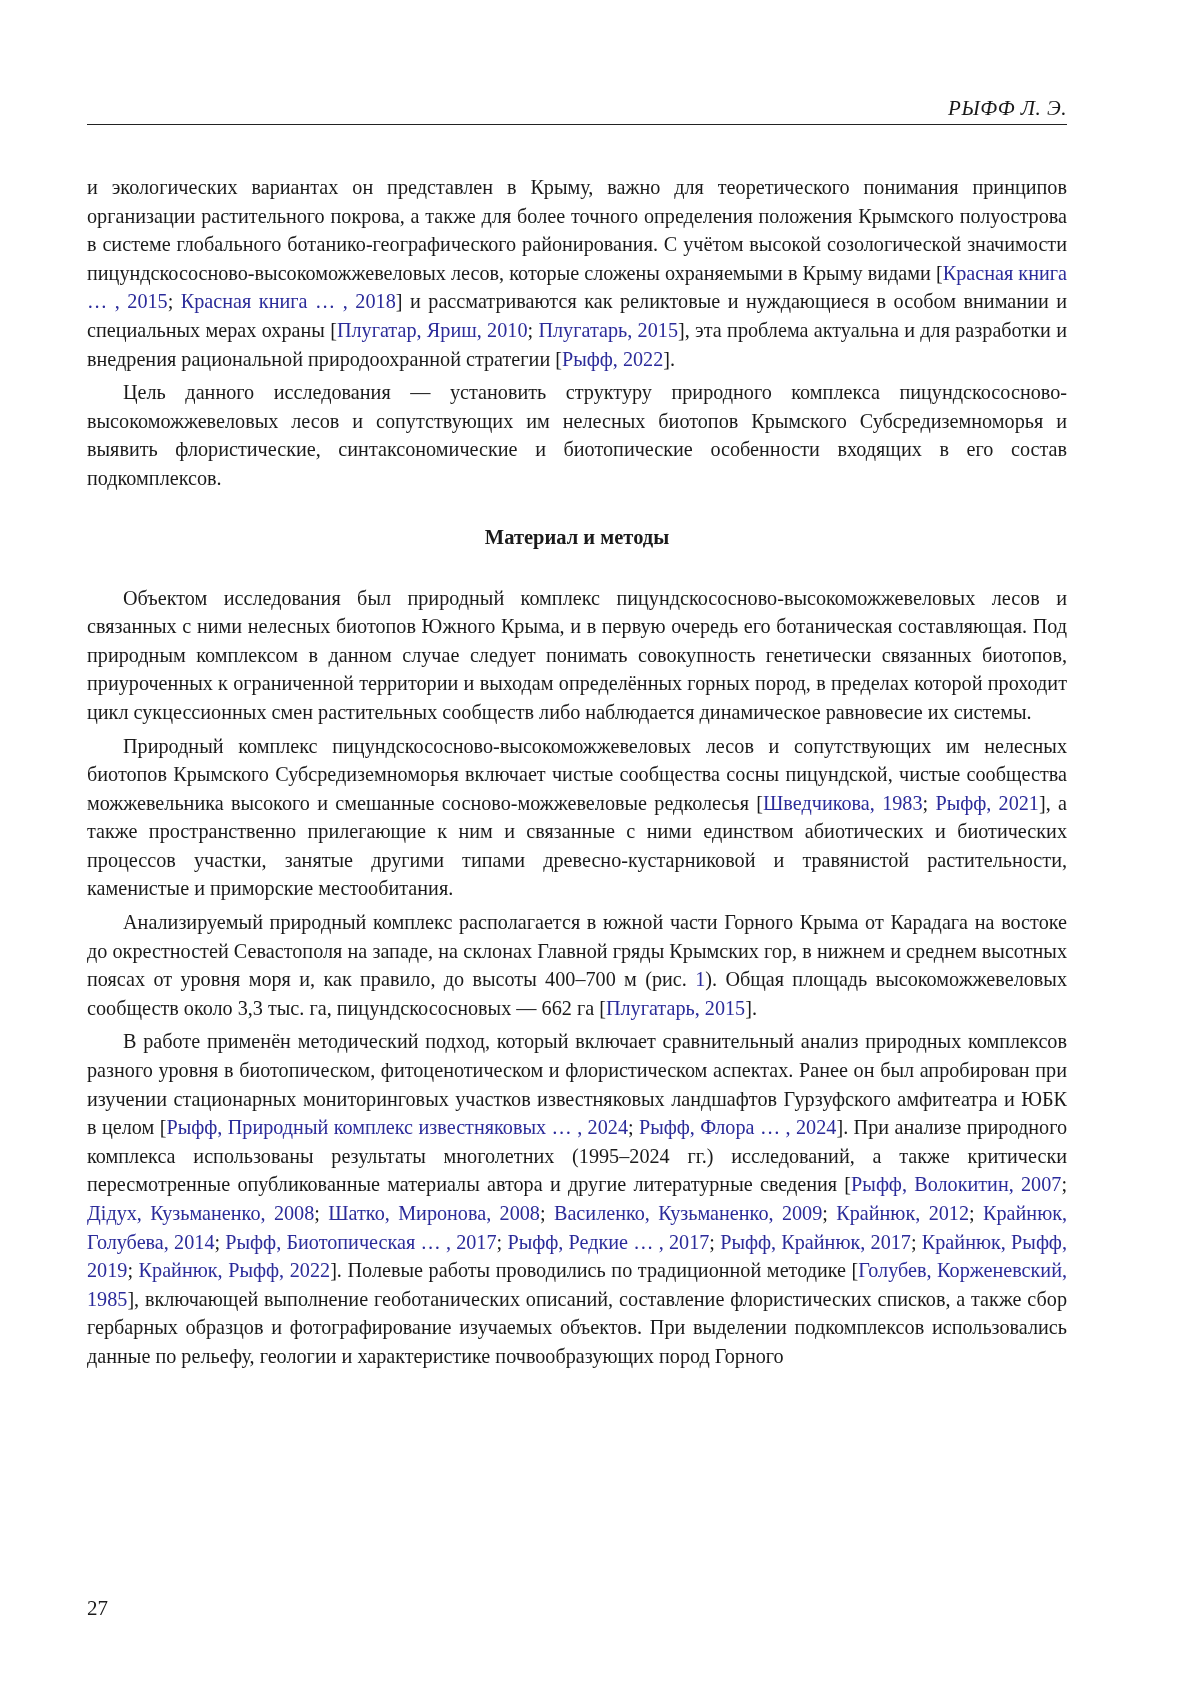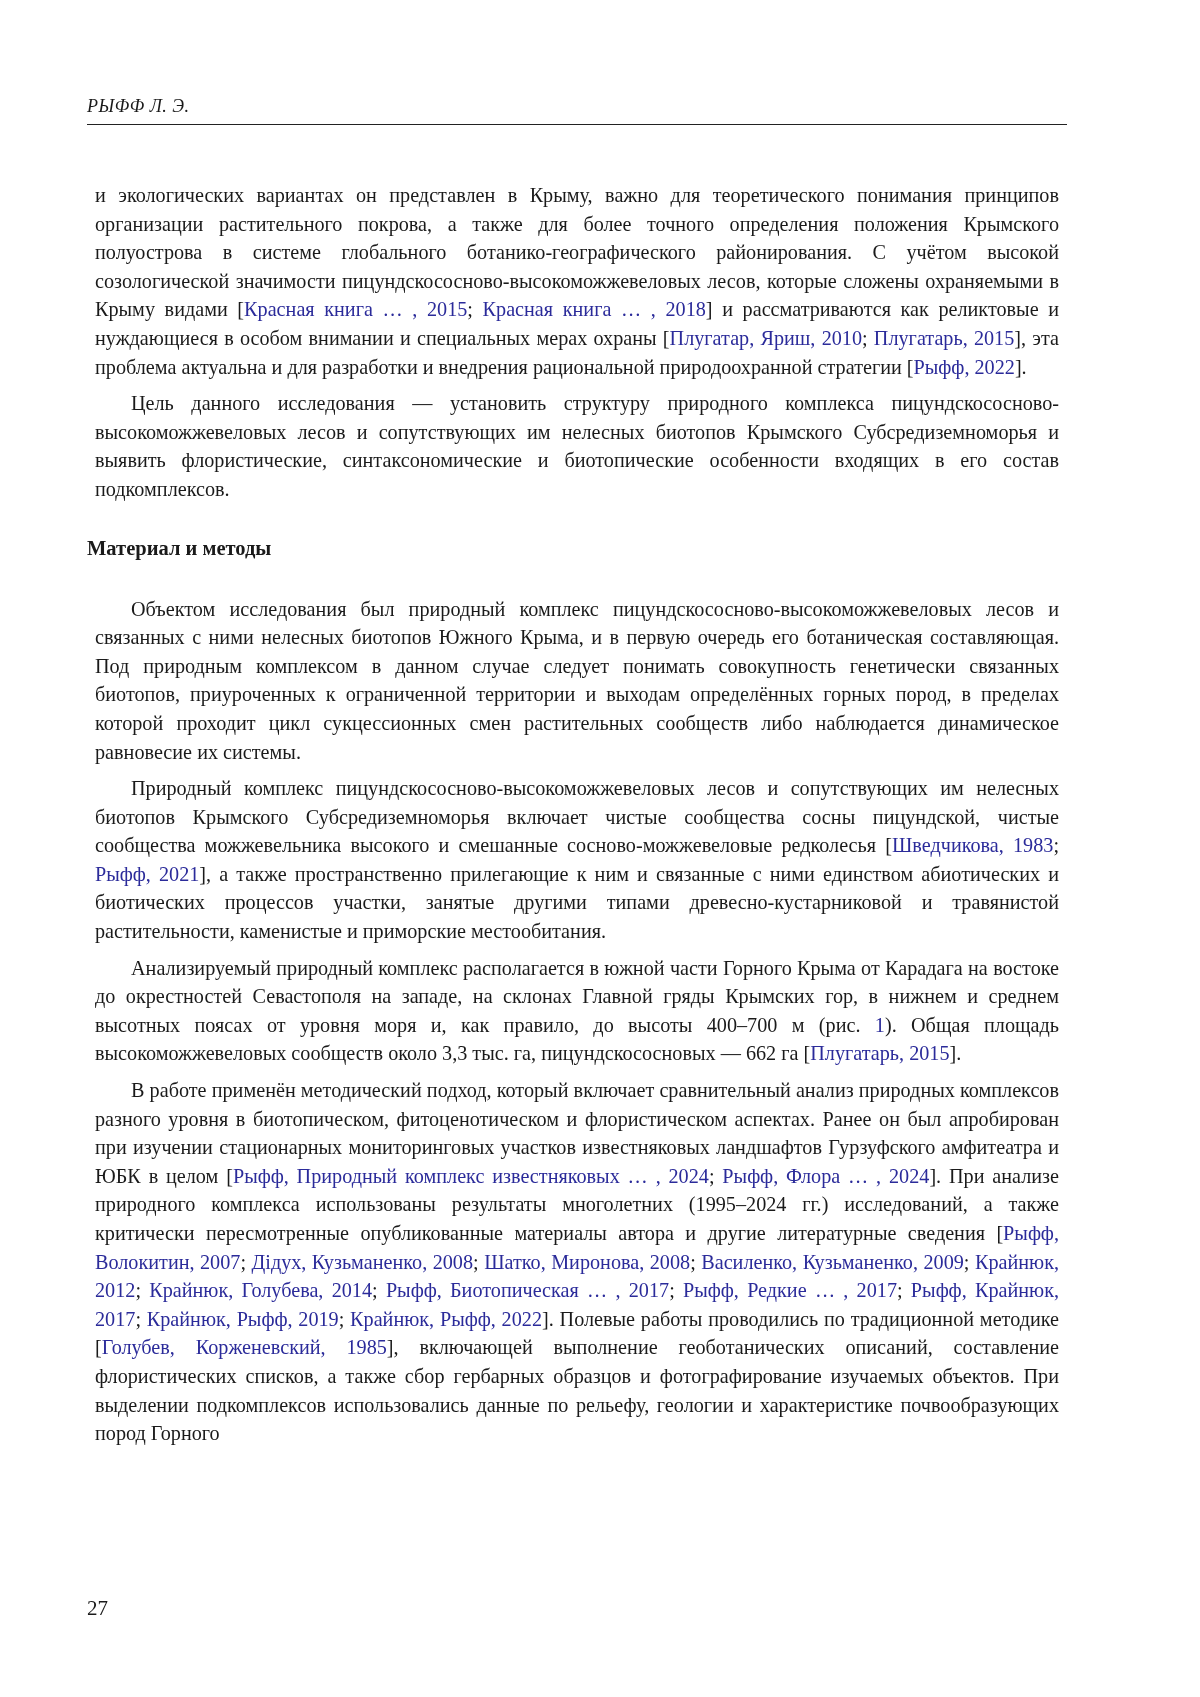"РЫФФ Л. Э." .header { font-size: 18px -> 21px; text-align: left -> right }
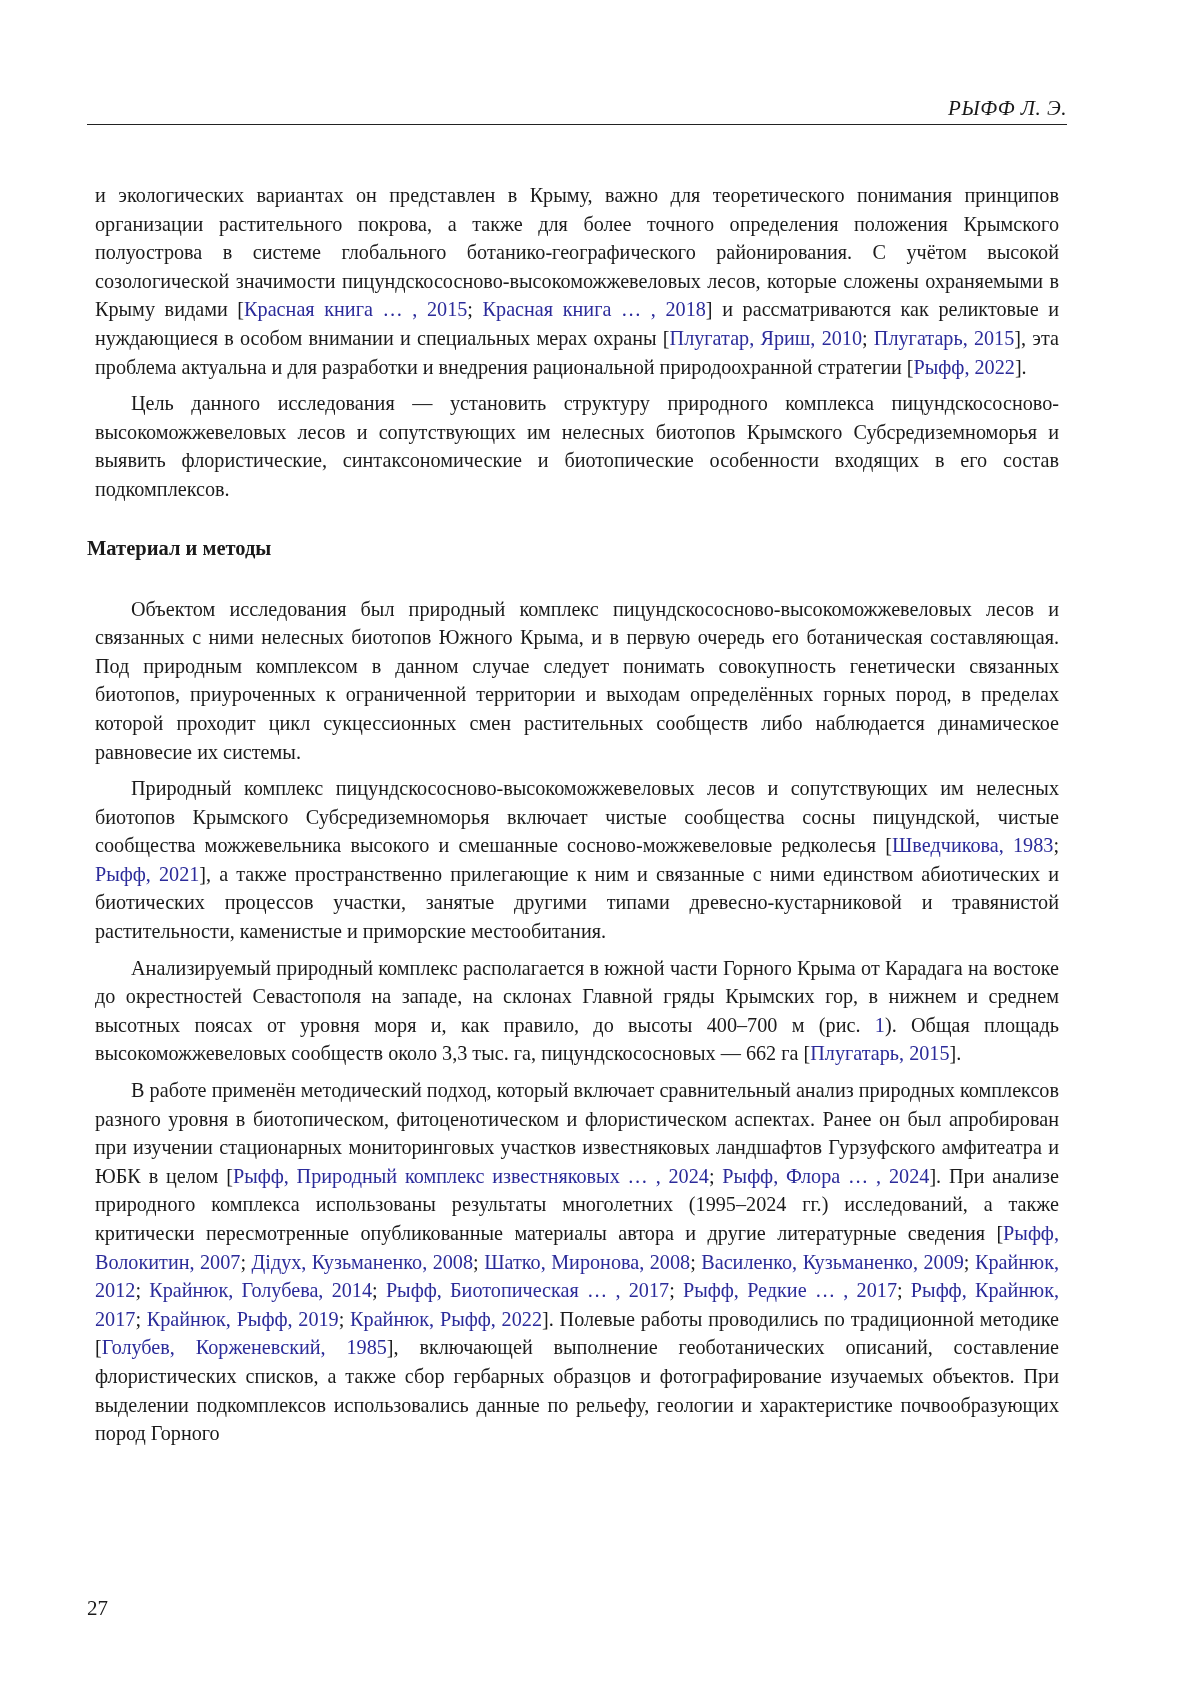"и экологических вариантах он представлен" .content p { margin: 8px -> 0 }
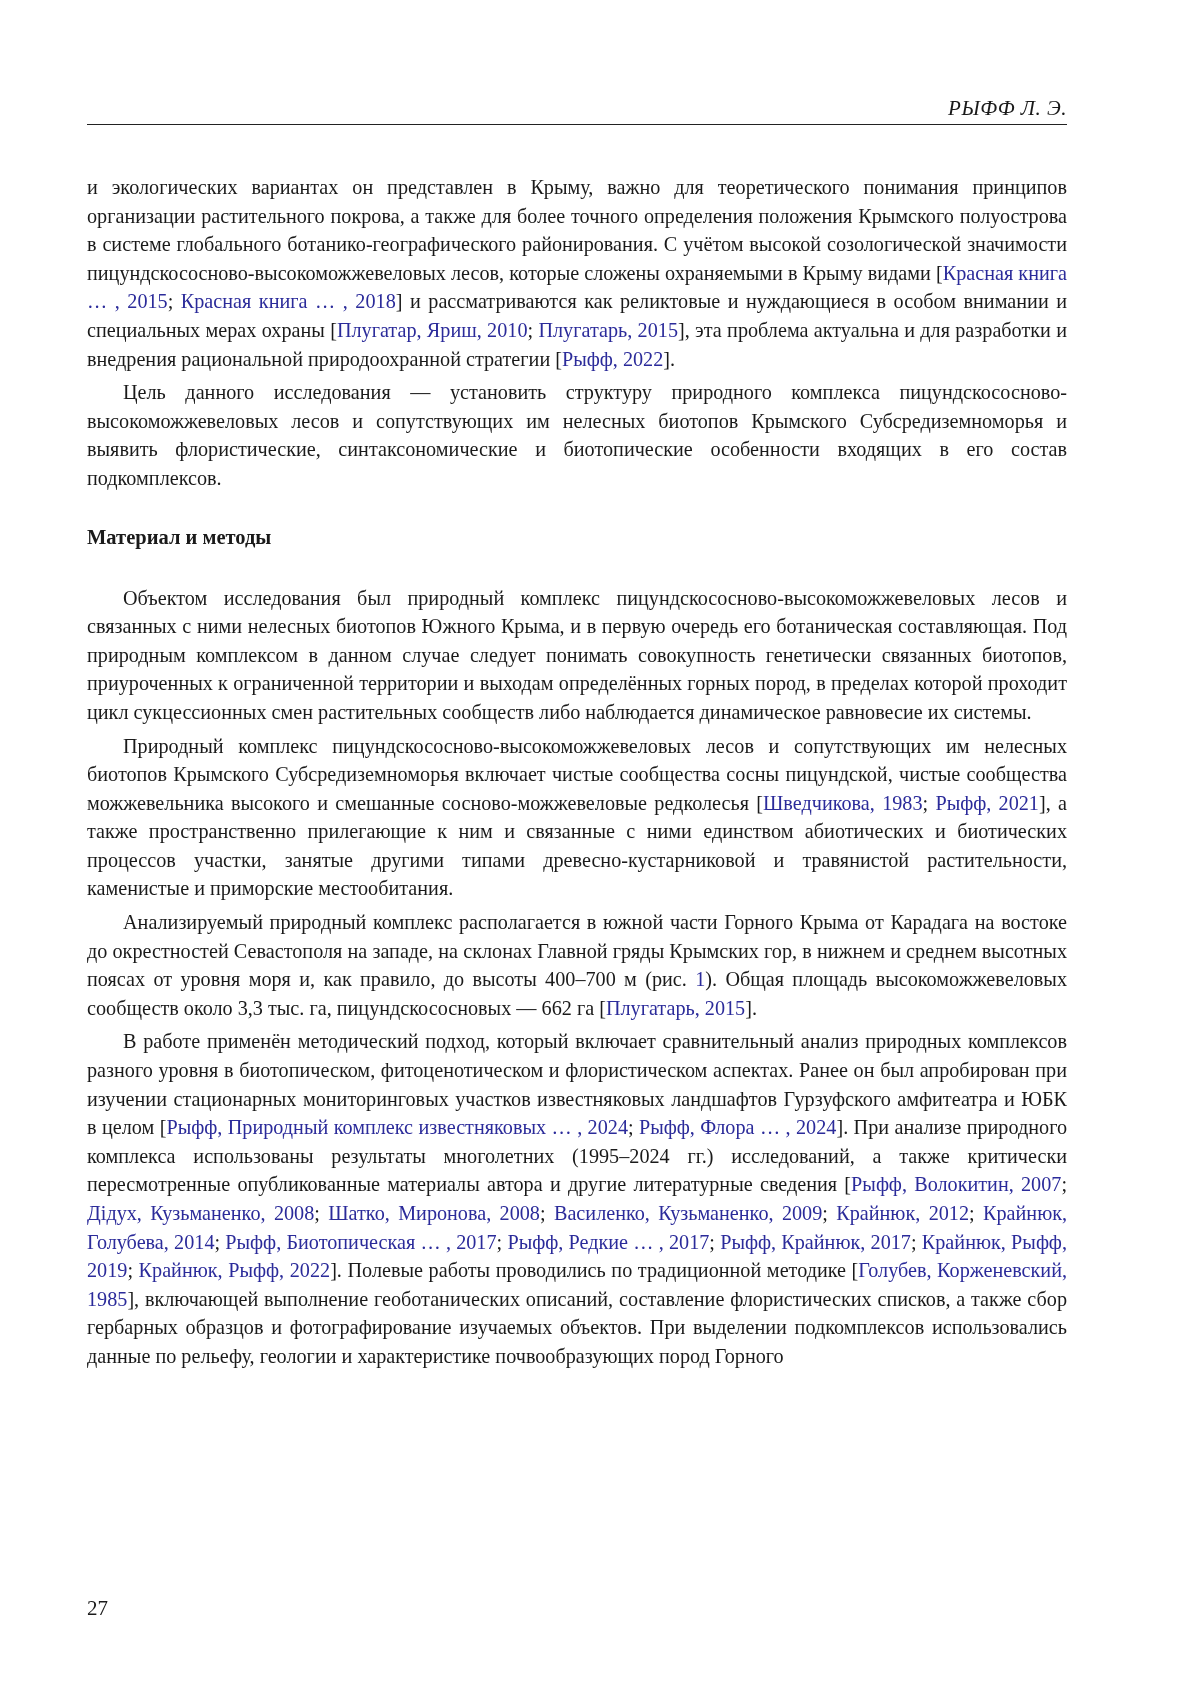"Материал и методы" h2 { text-align: none -> center }
